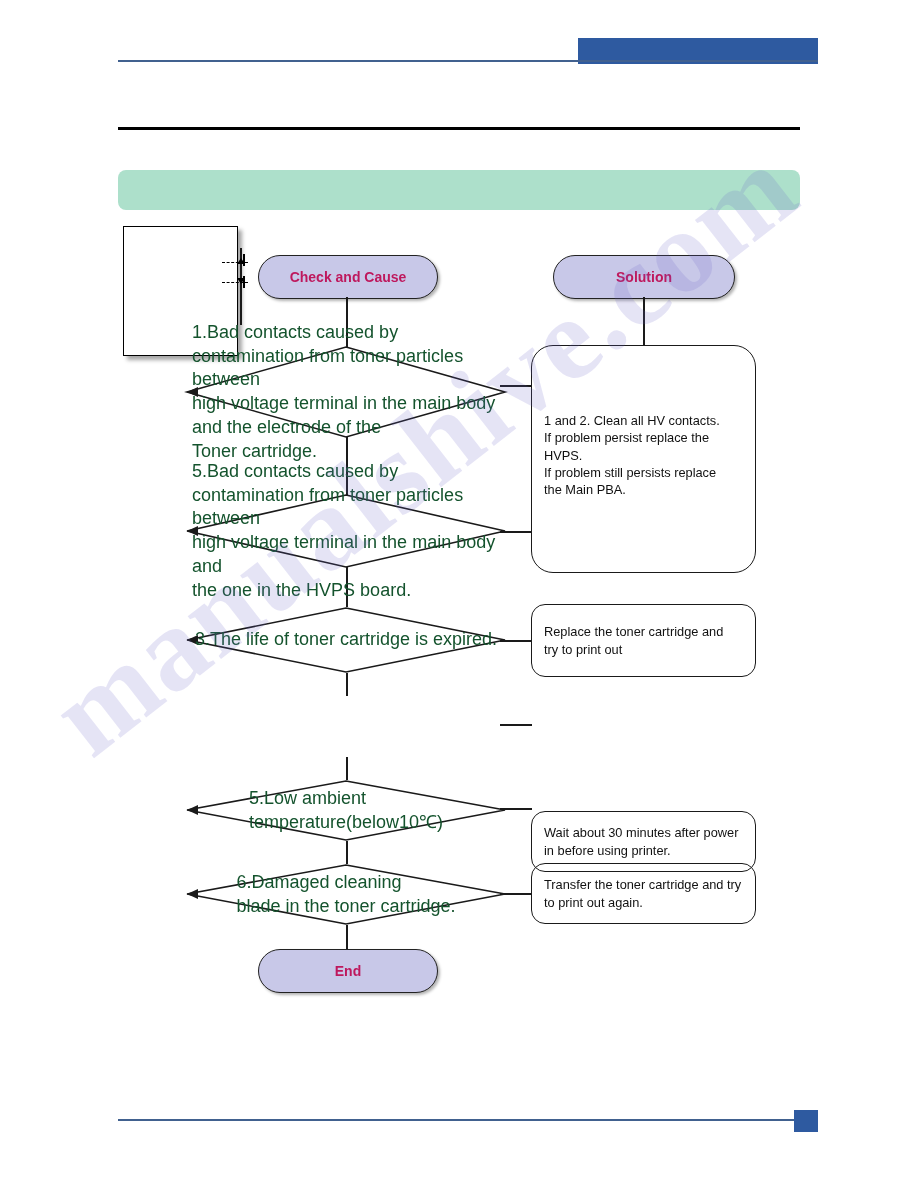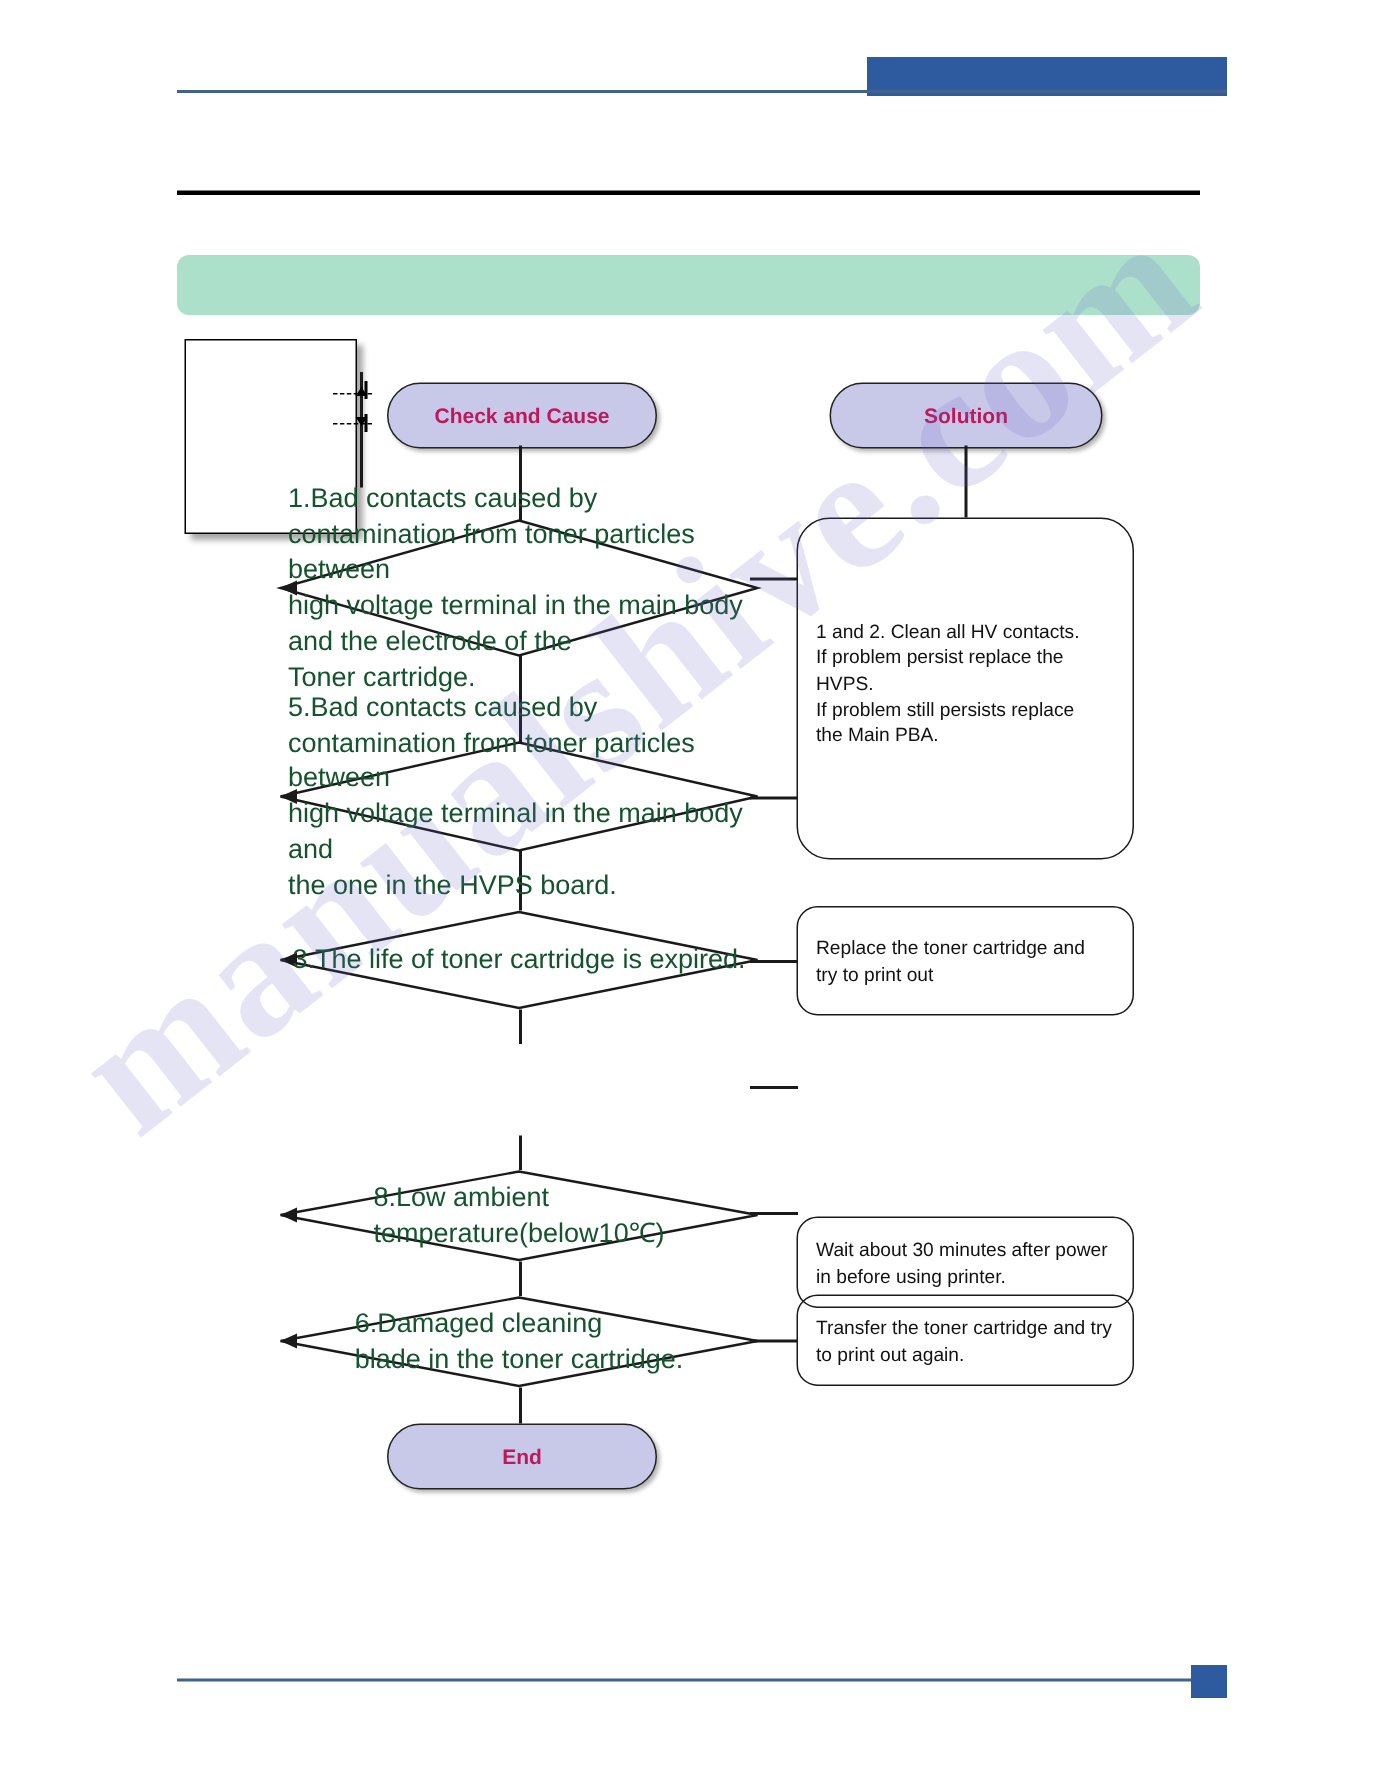"8.Low ambient" div.diamond-text { text: 8.Low -> 5.Low }
